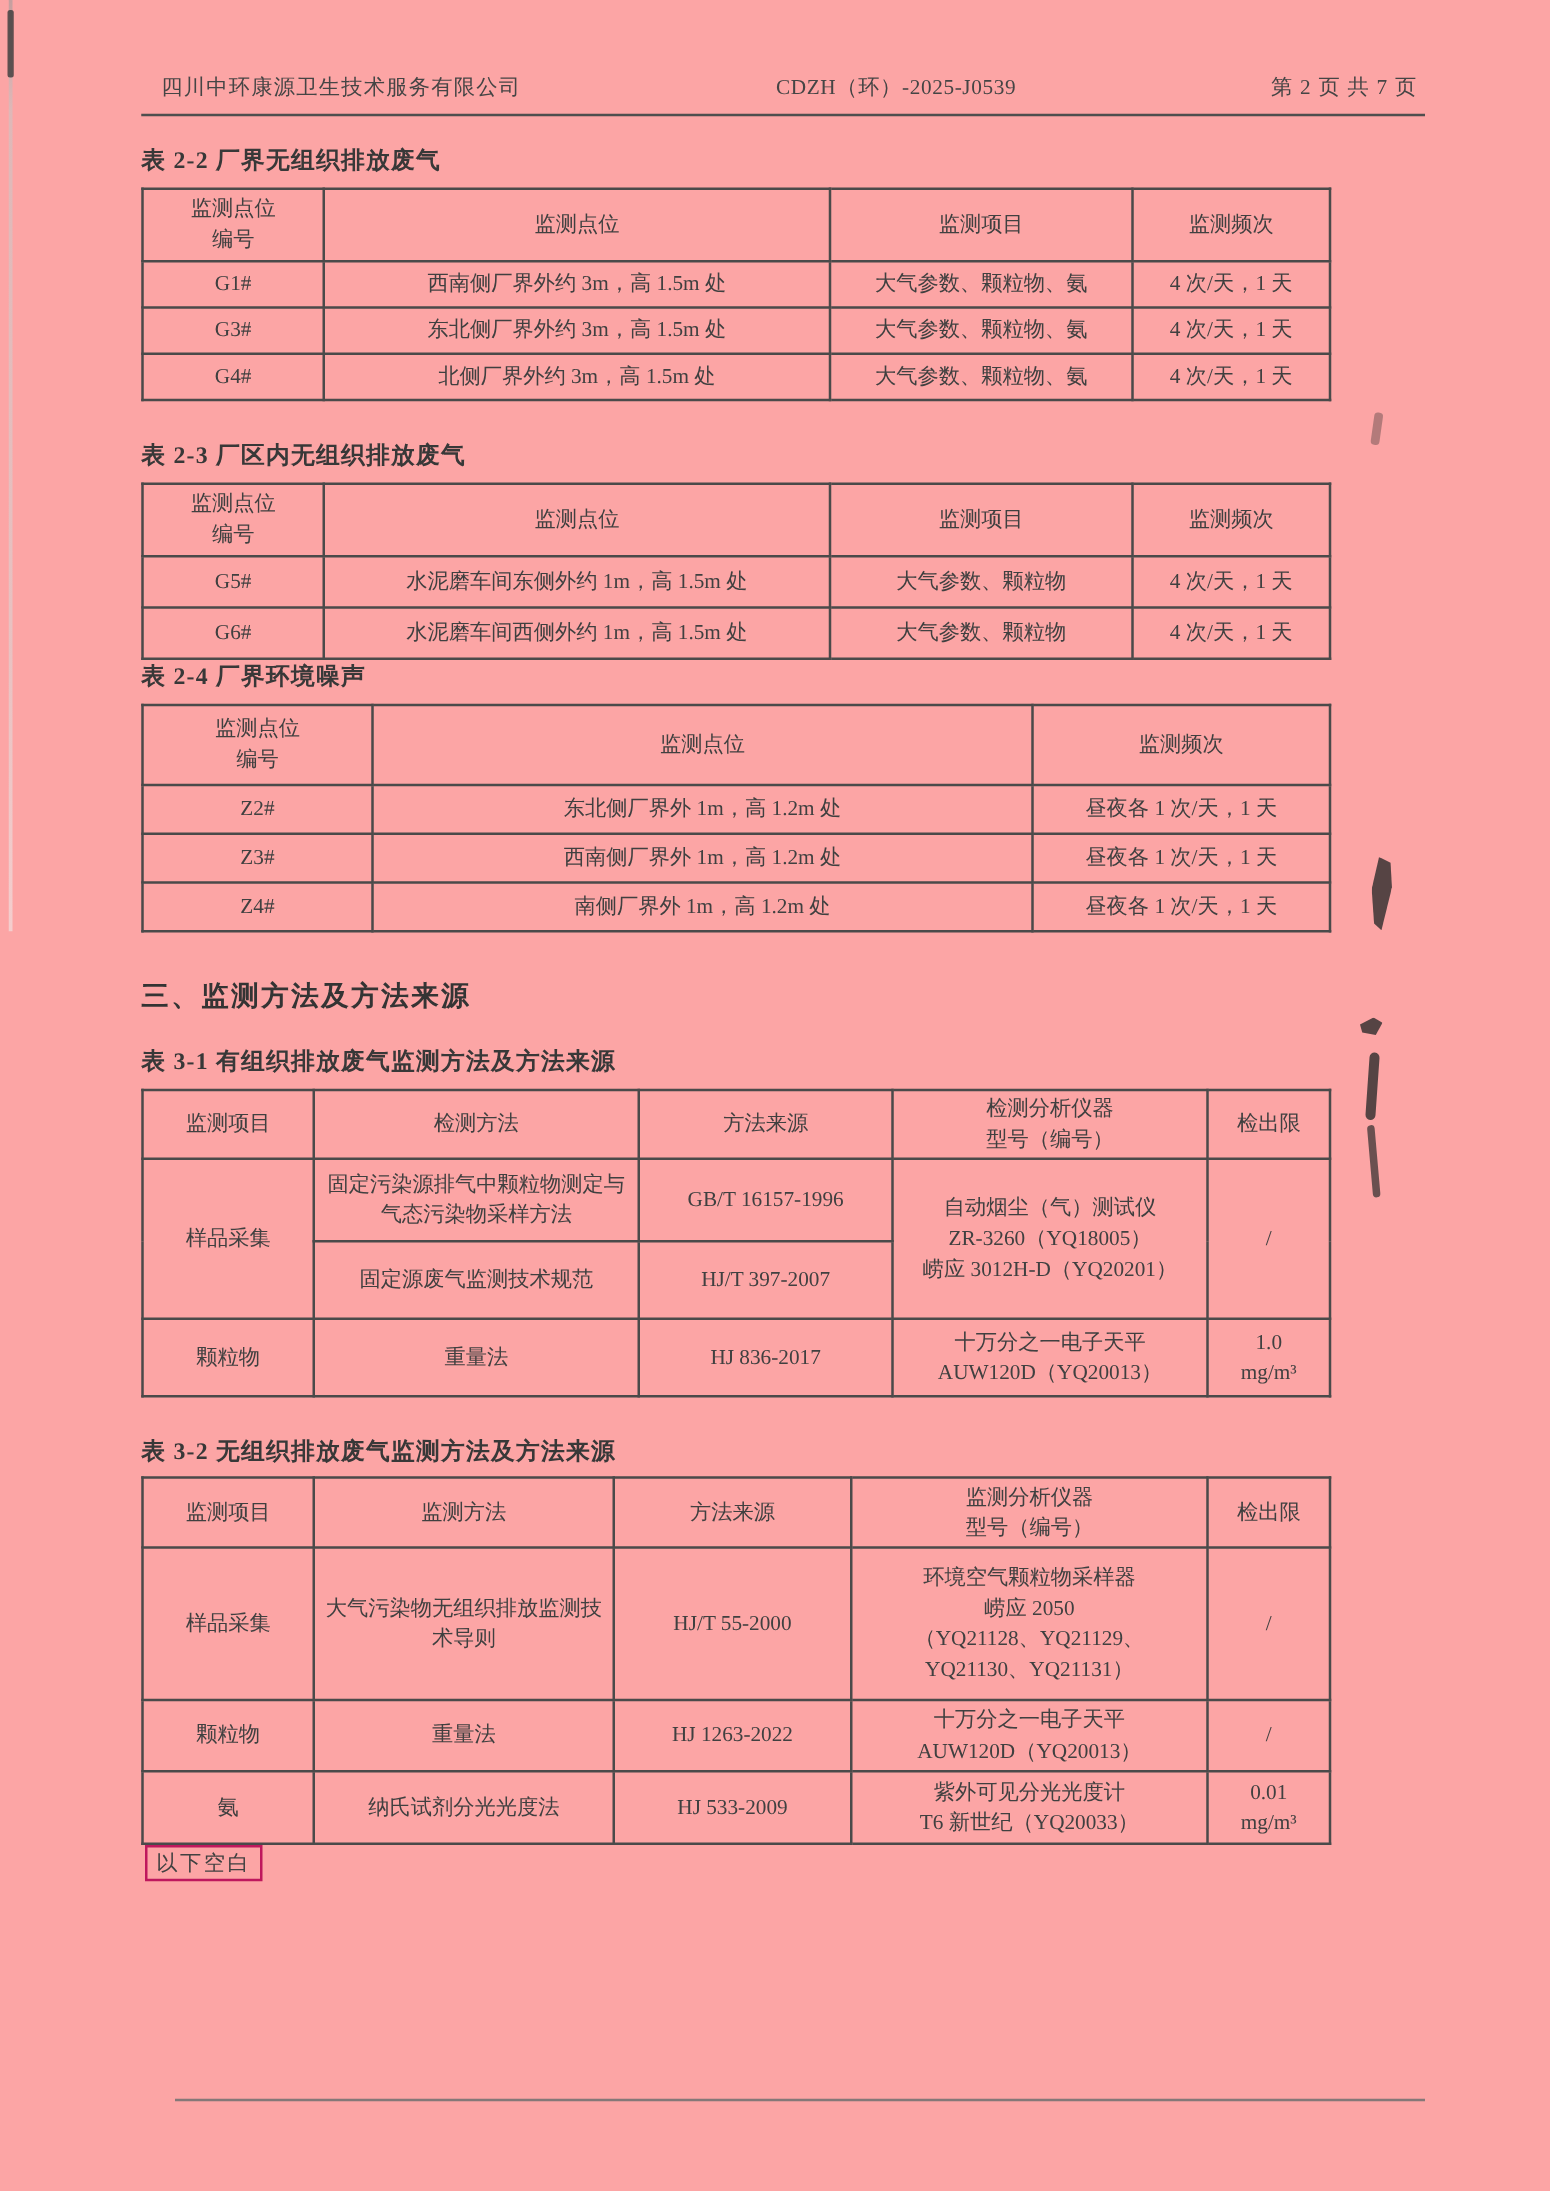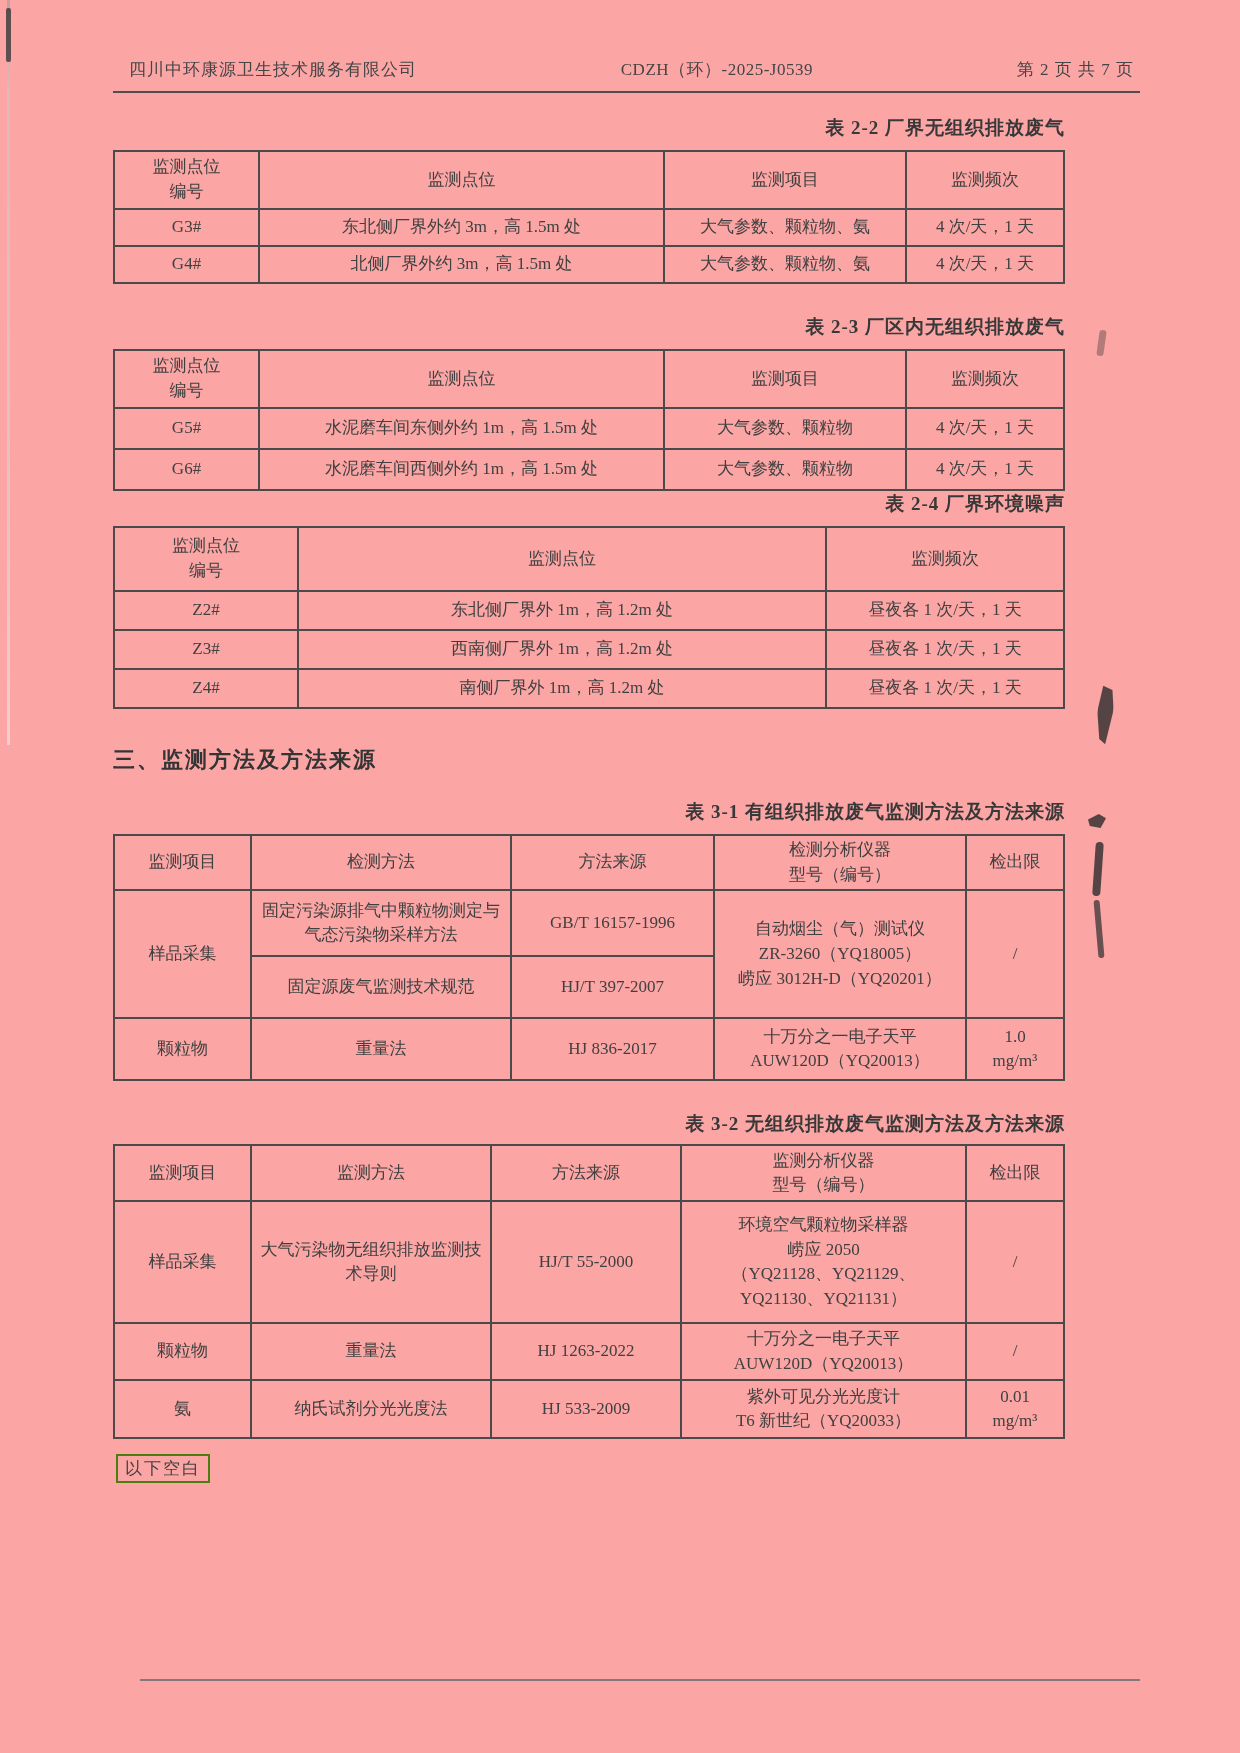"表 2-2 厂界无组织排放废气" .tbl-title { text-align: right -> left }
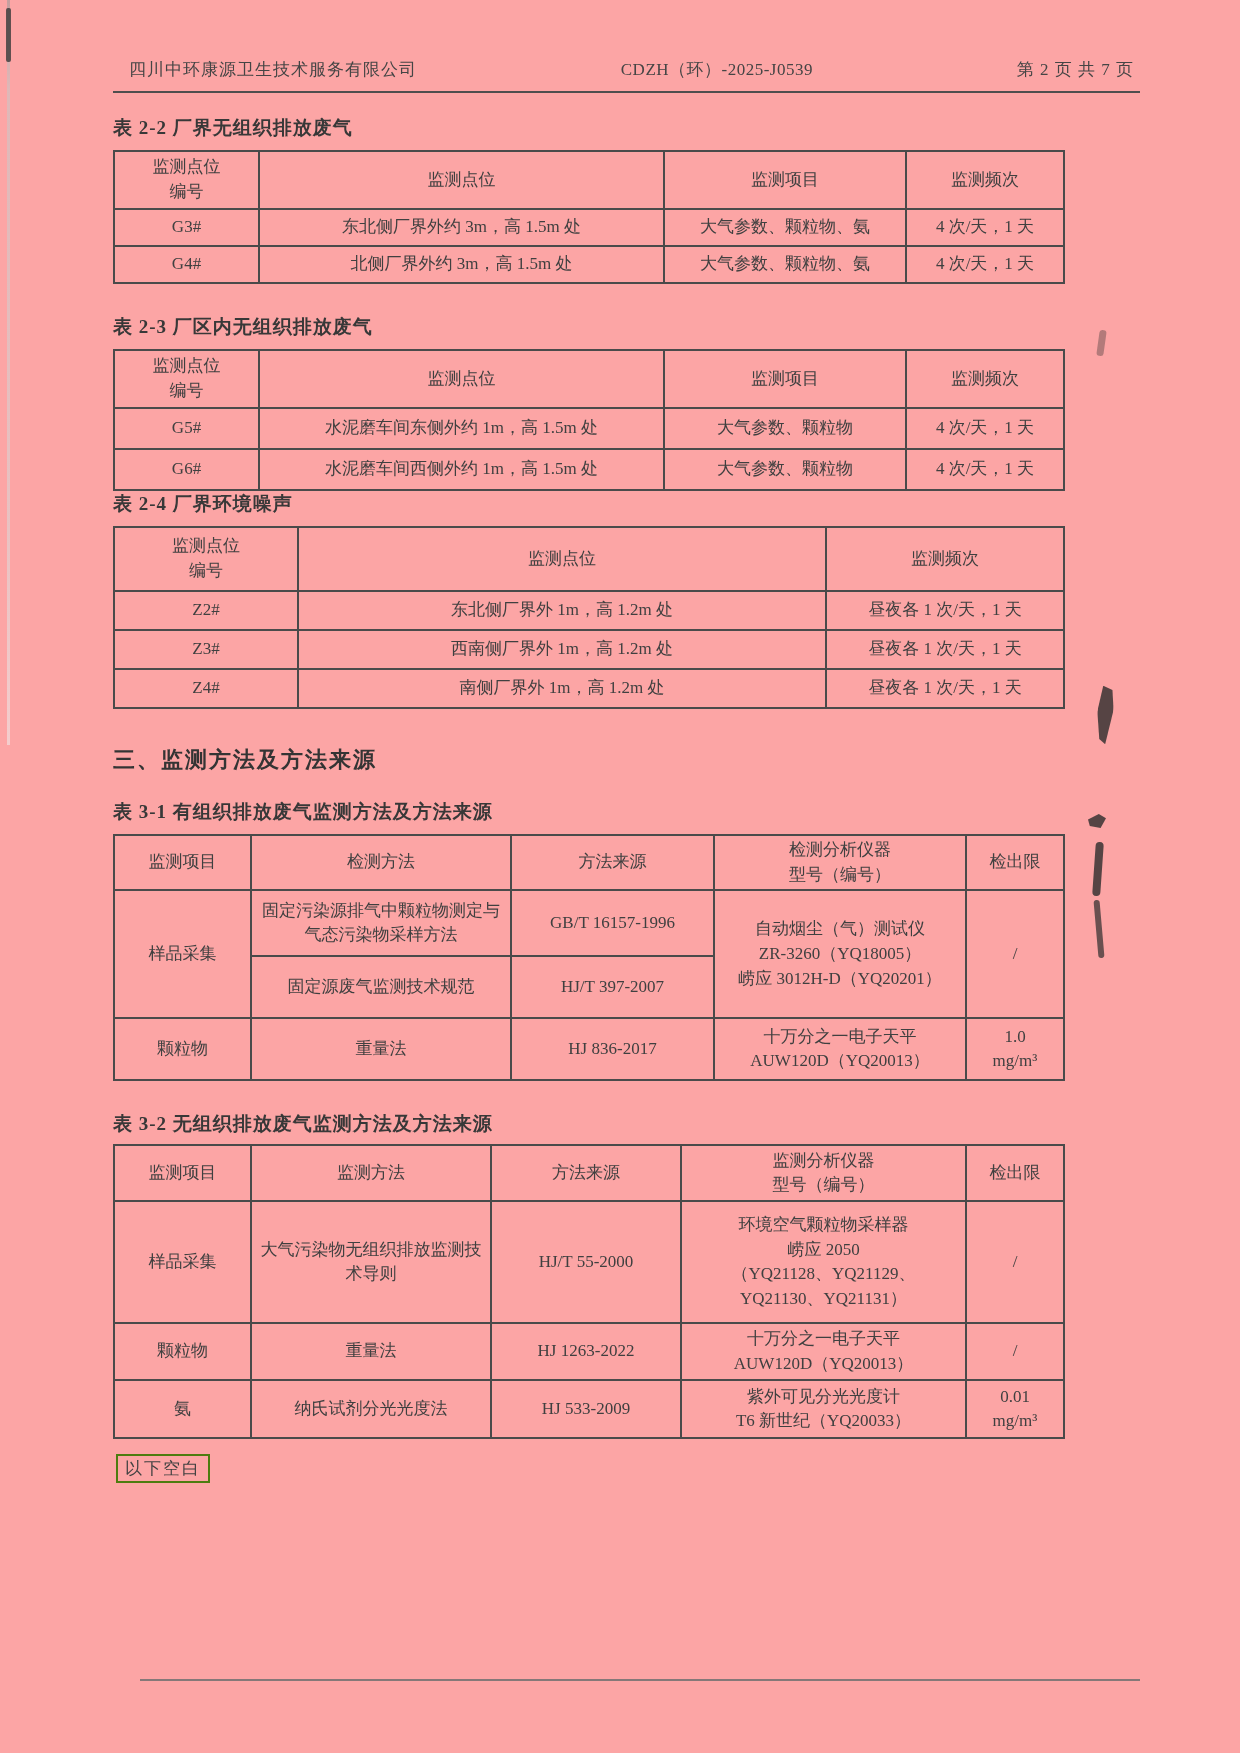"G1#" tr { html: none -> <tr> <td>G1#</td> <td>西南侧厂界外约 3m，高 1.5m 处</td> <td>大气参数、颗粒物、氨</td> <td>4 次/天，1 天</td> </tr> }
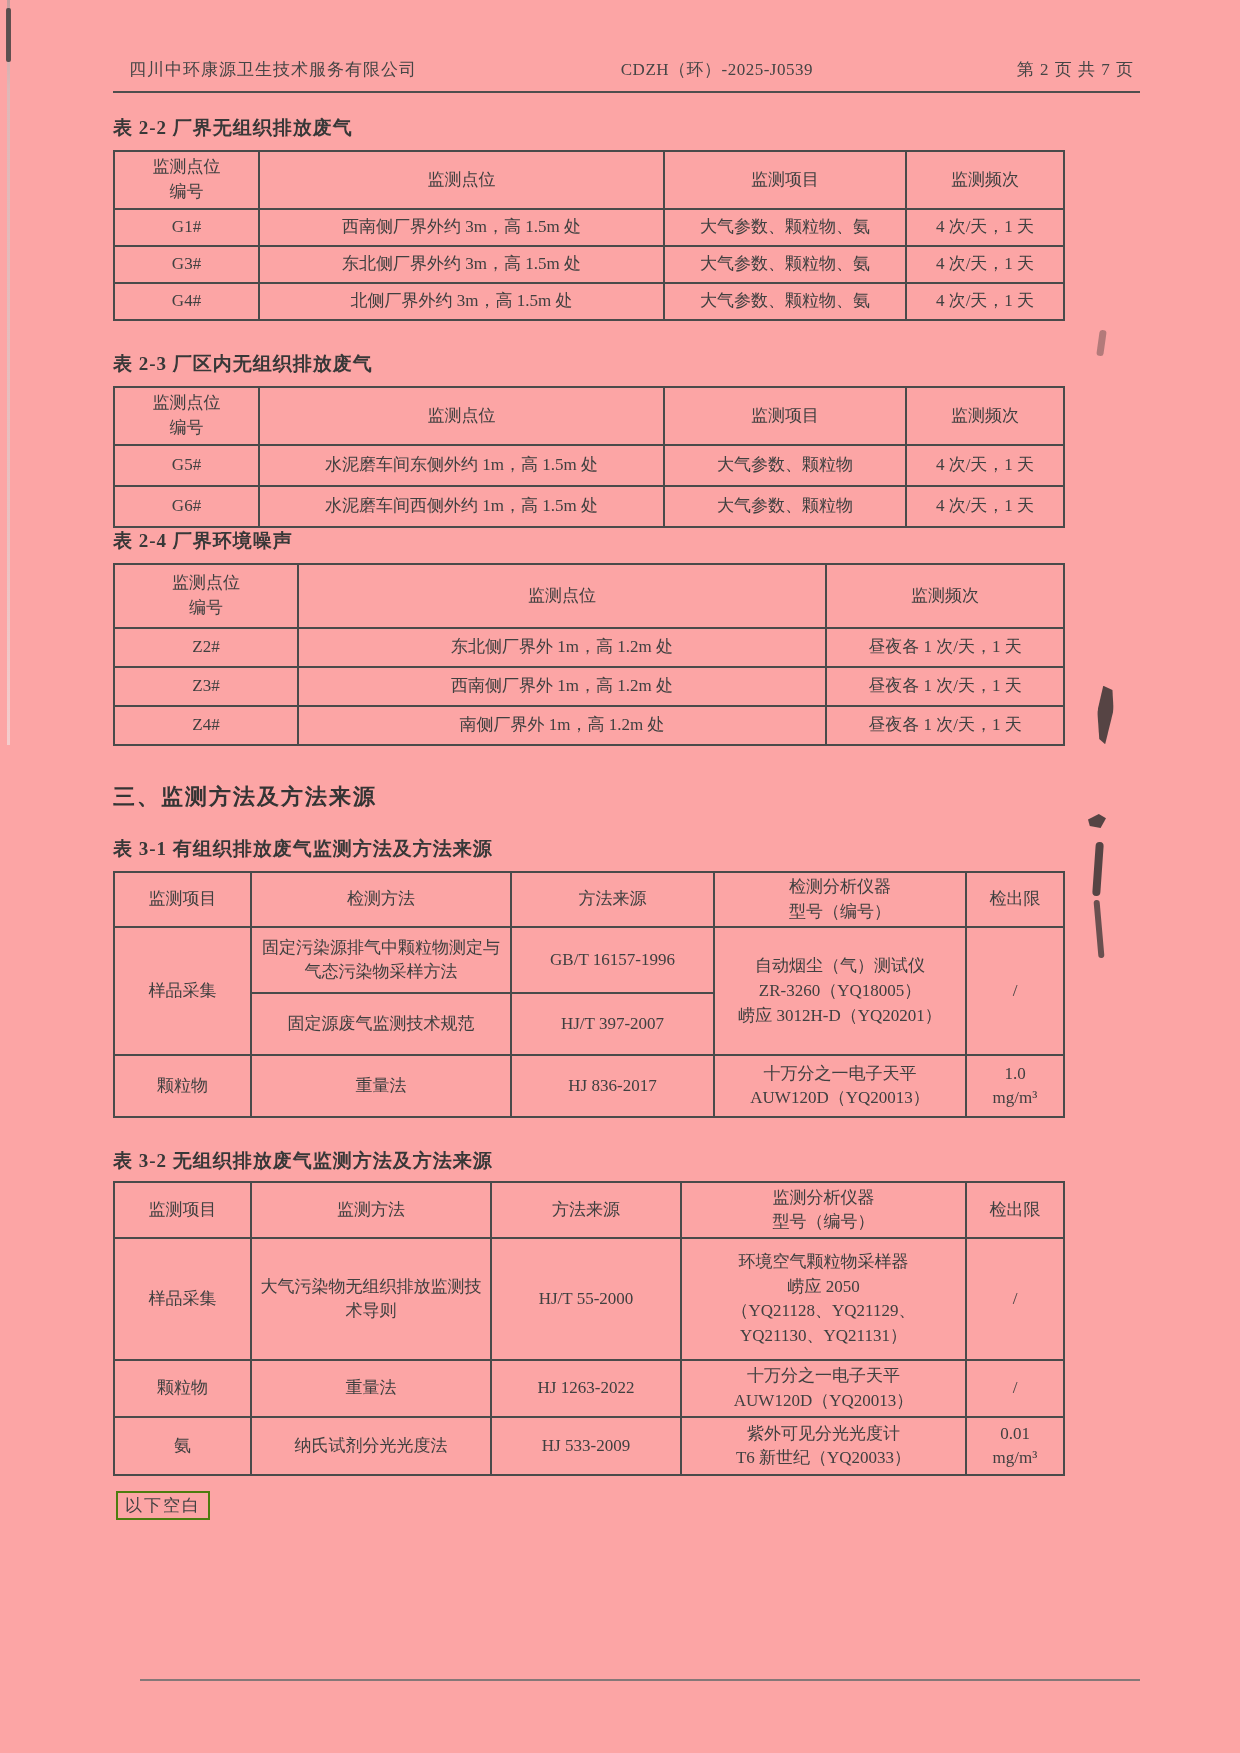"以下空白" .blank-box { border: 2px solid #4d7c0f -> 2px solid #be185d; margin-top: 15px -> none }
